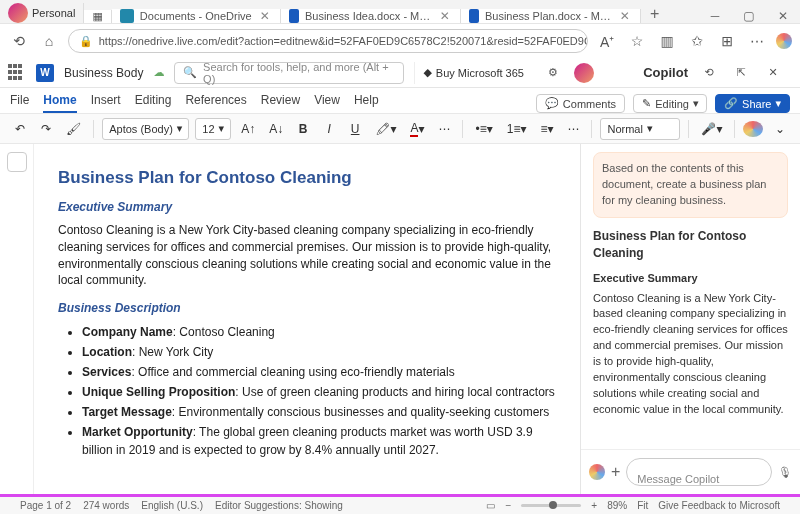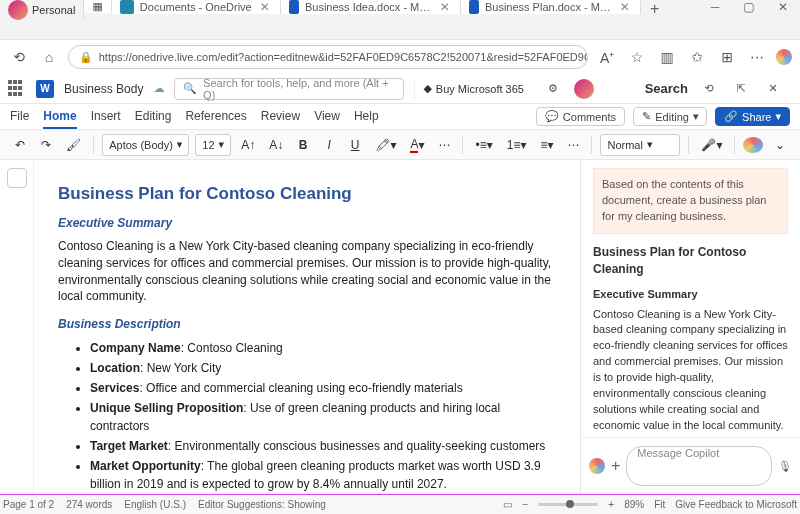"Personal" .titlebar { align-items: flex-start -> flex-end; height: 40px -> 24px }
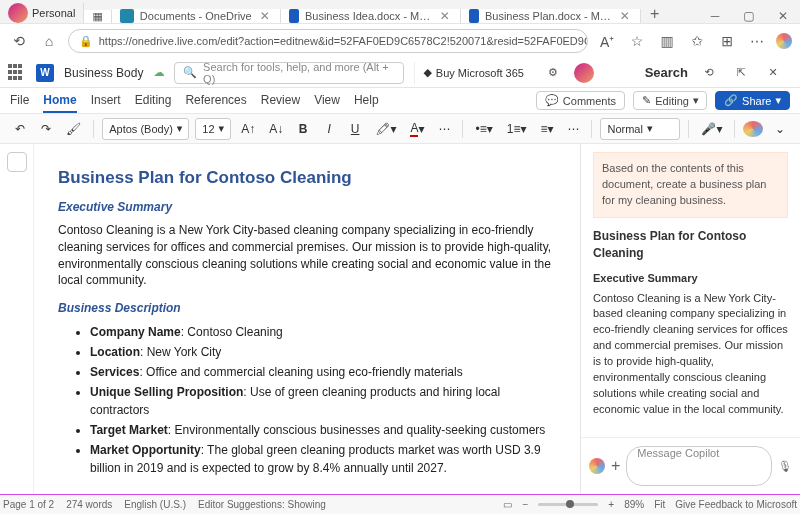"Search" span.copilot-title { text: Search -> Copilot }
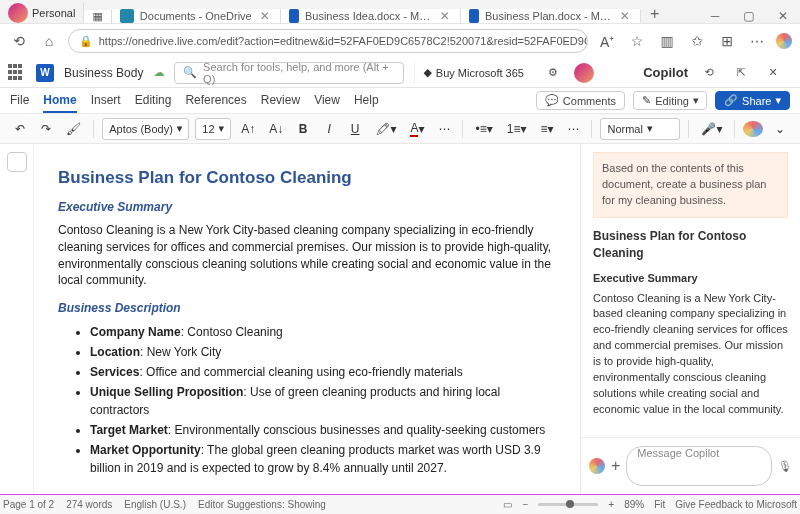"File" .tabsrow { align-items: center -> flex-end }
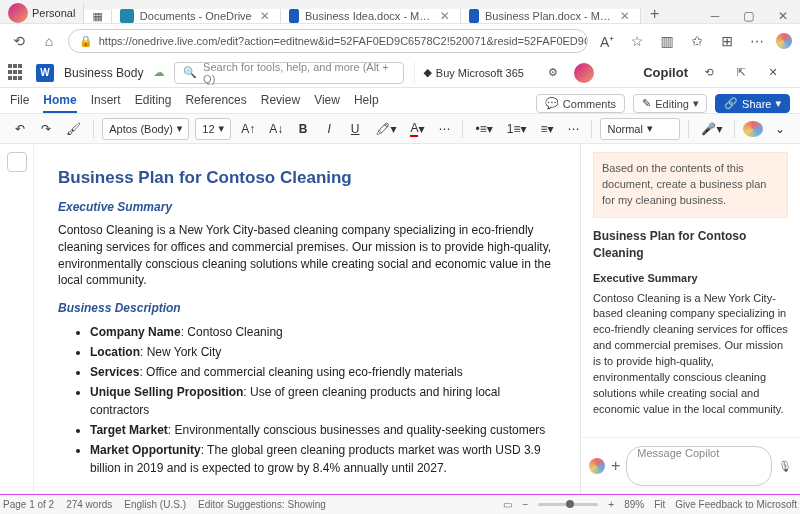"Based on the contents of" .cp-prompt { border-radius: 0 -> 8px }
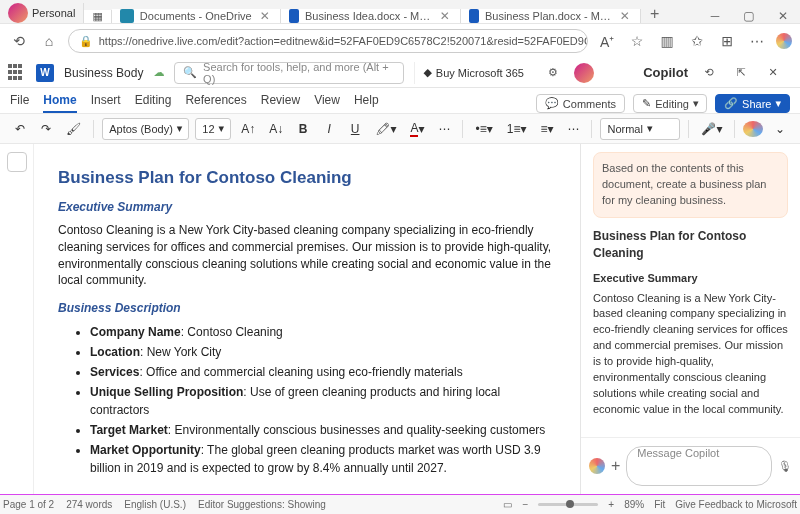"Company Name: Contoso Cleaning" .doc ul { margin-left: 32px -> 24px }
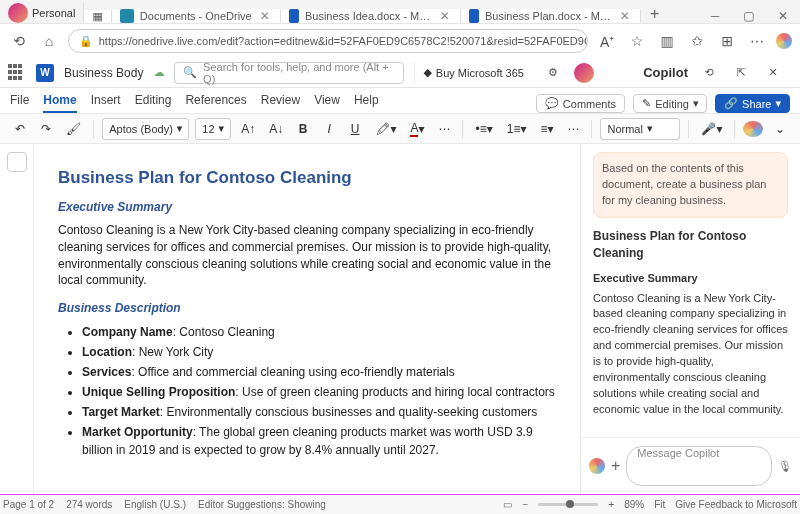"Target Market" b { text: Market -> Message }
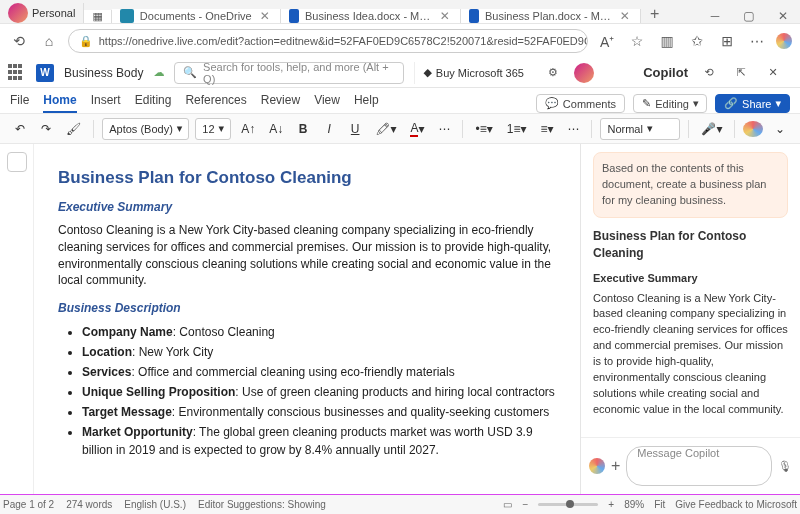"Message Copilot" .cp-field { align-items: flex-start -> flex-end; height: 40px -> 28px }
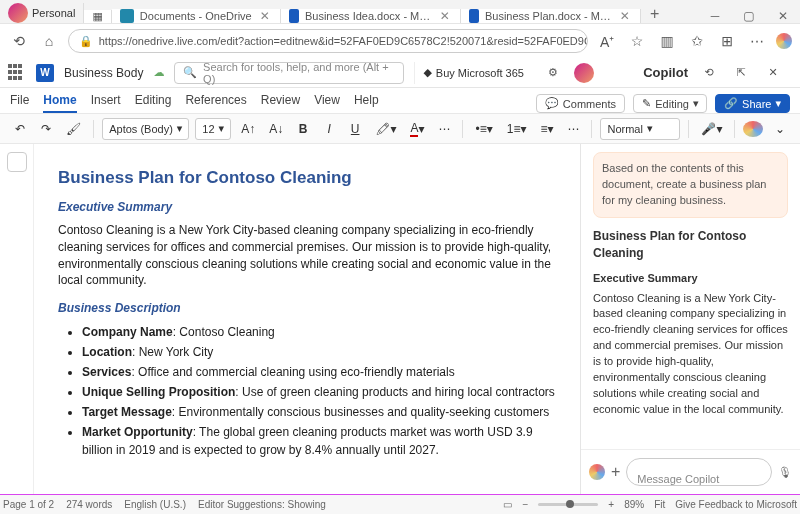"Page 1 of 2" .status { border-top: 1px solid #d946ef -> 3px solid #d946ef; padding: 0 3px -> 0 20px }
